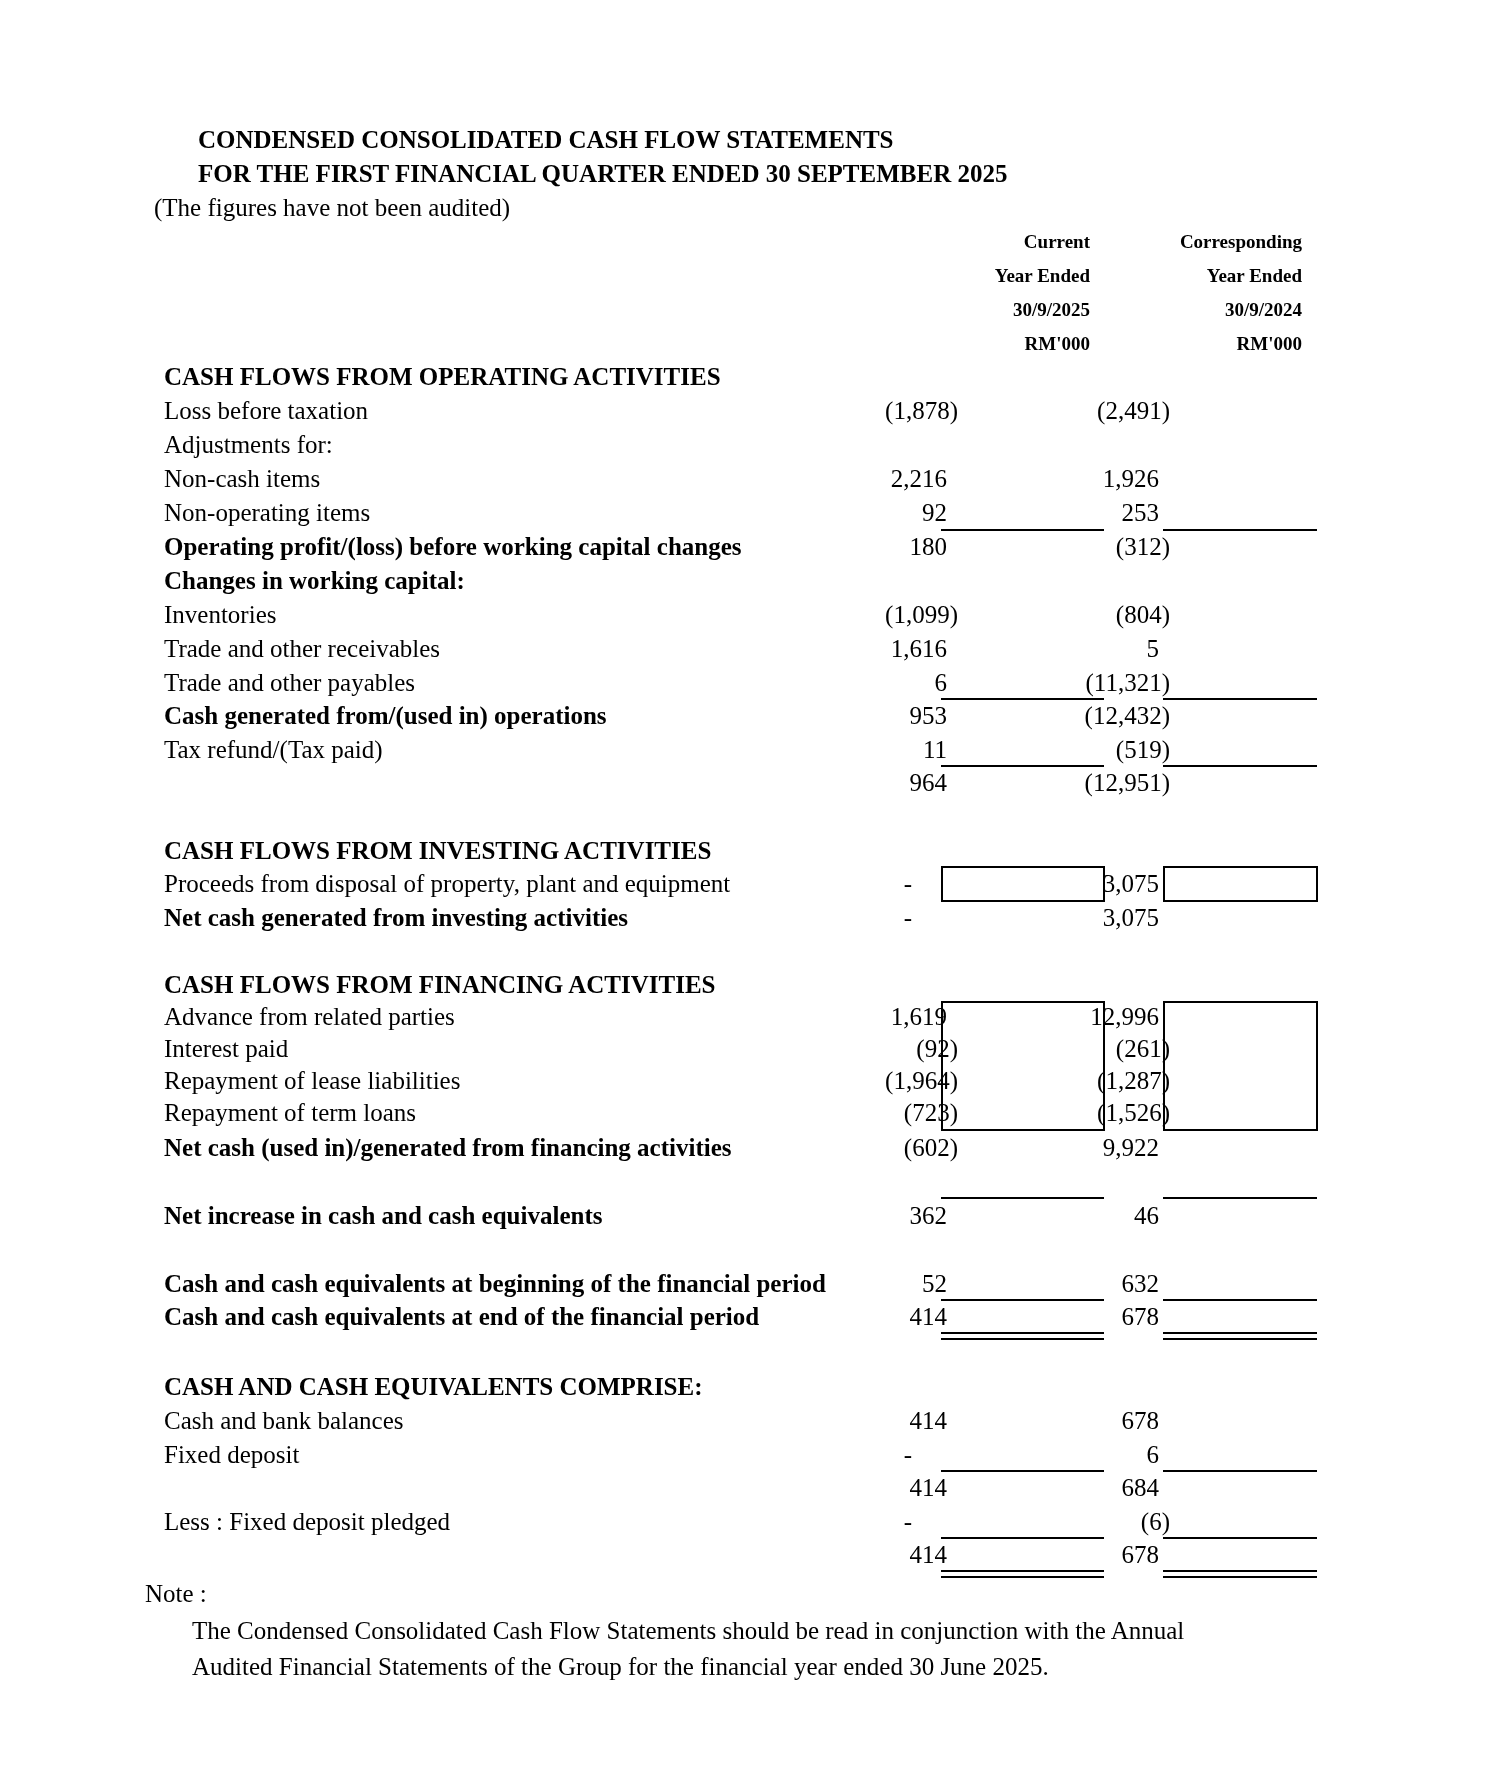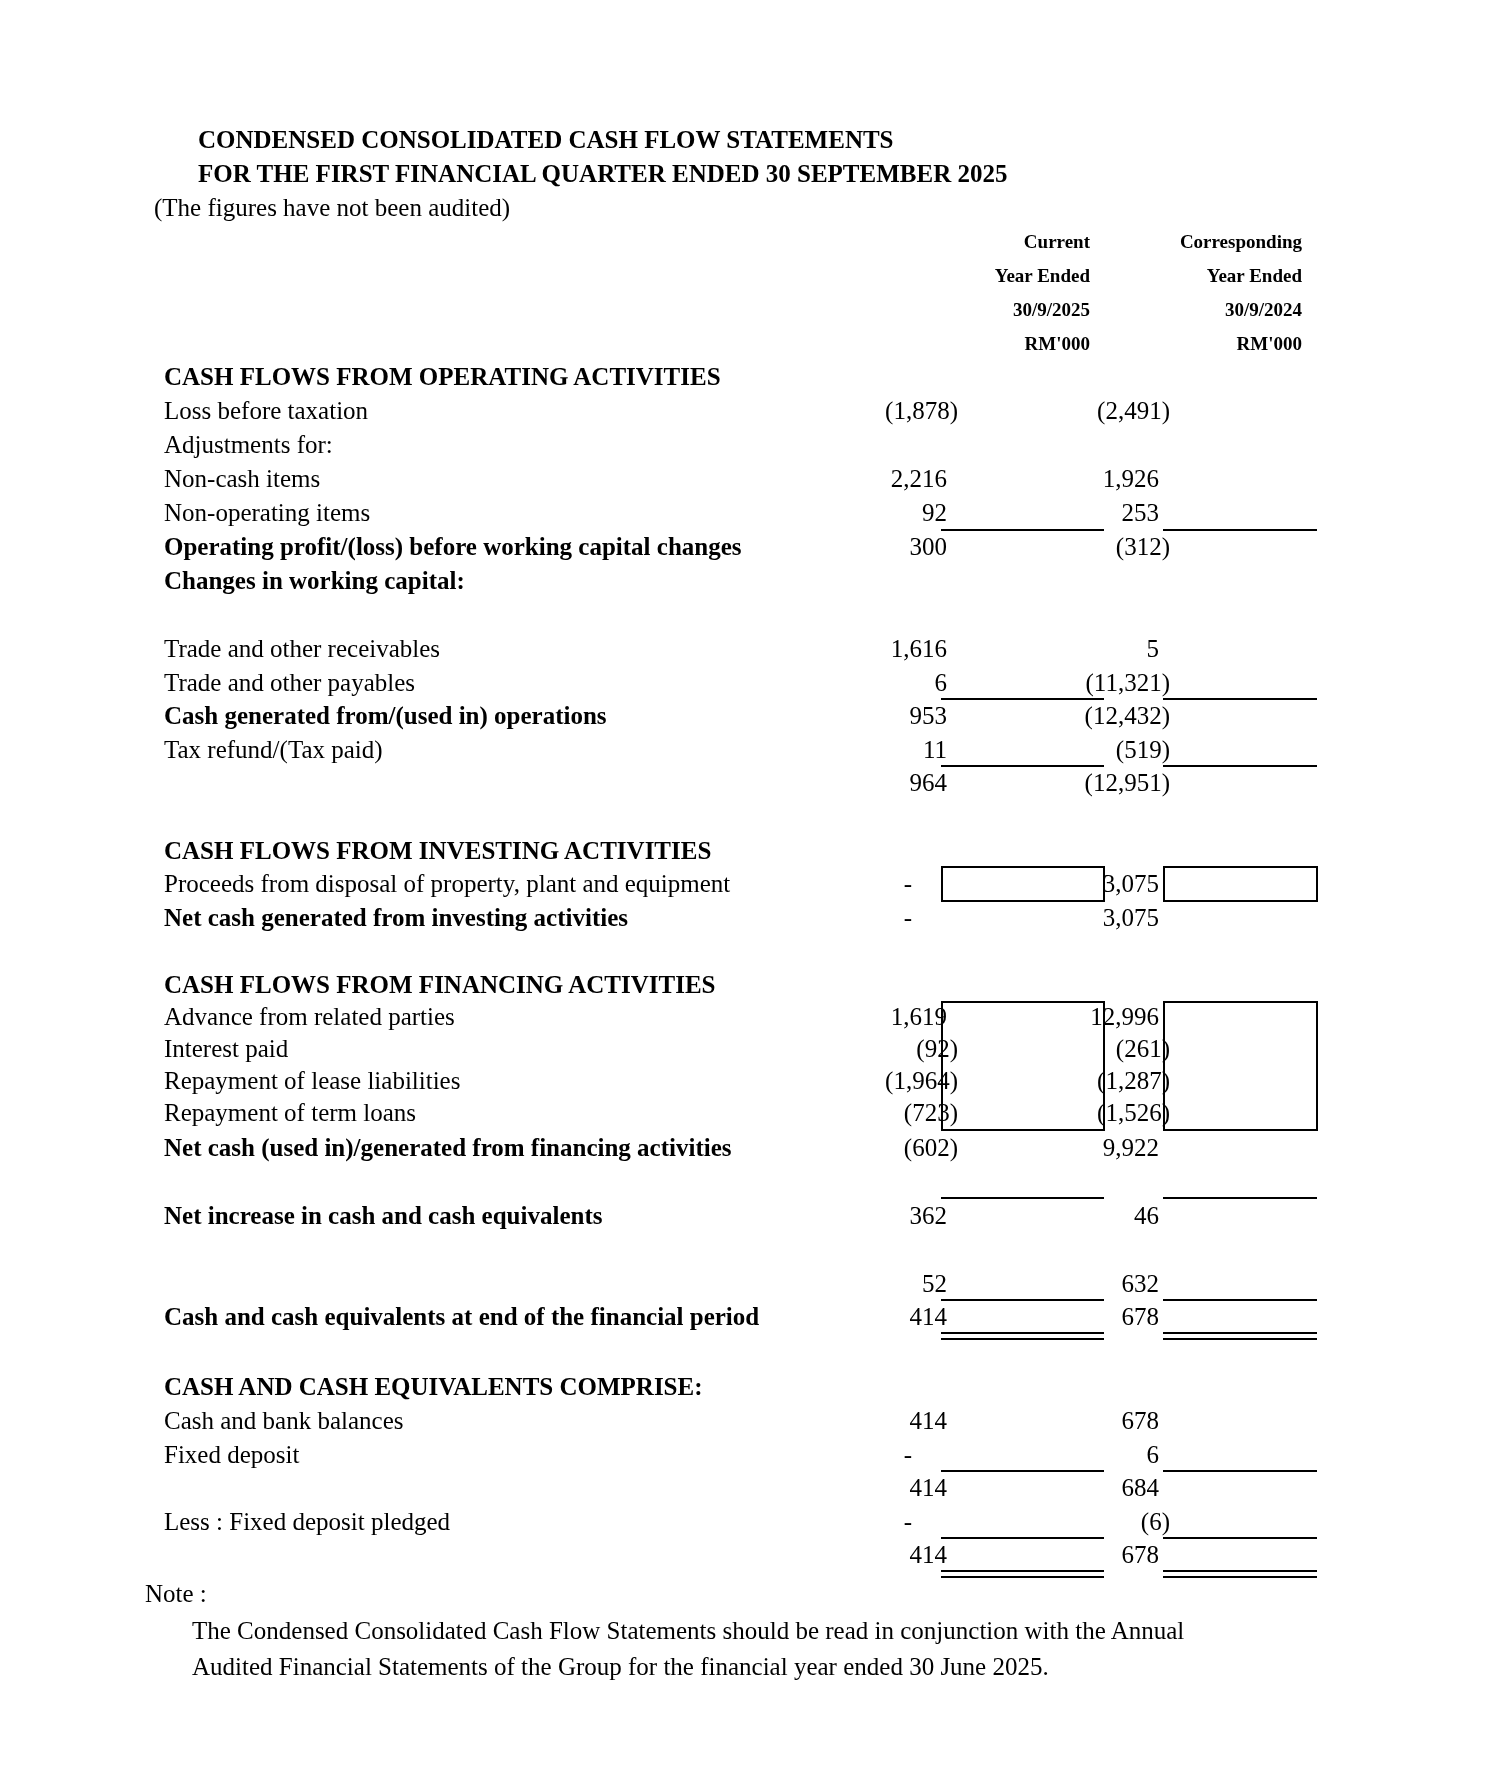"300" span.val { text: 300 -> 180 }
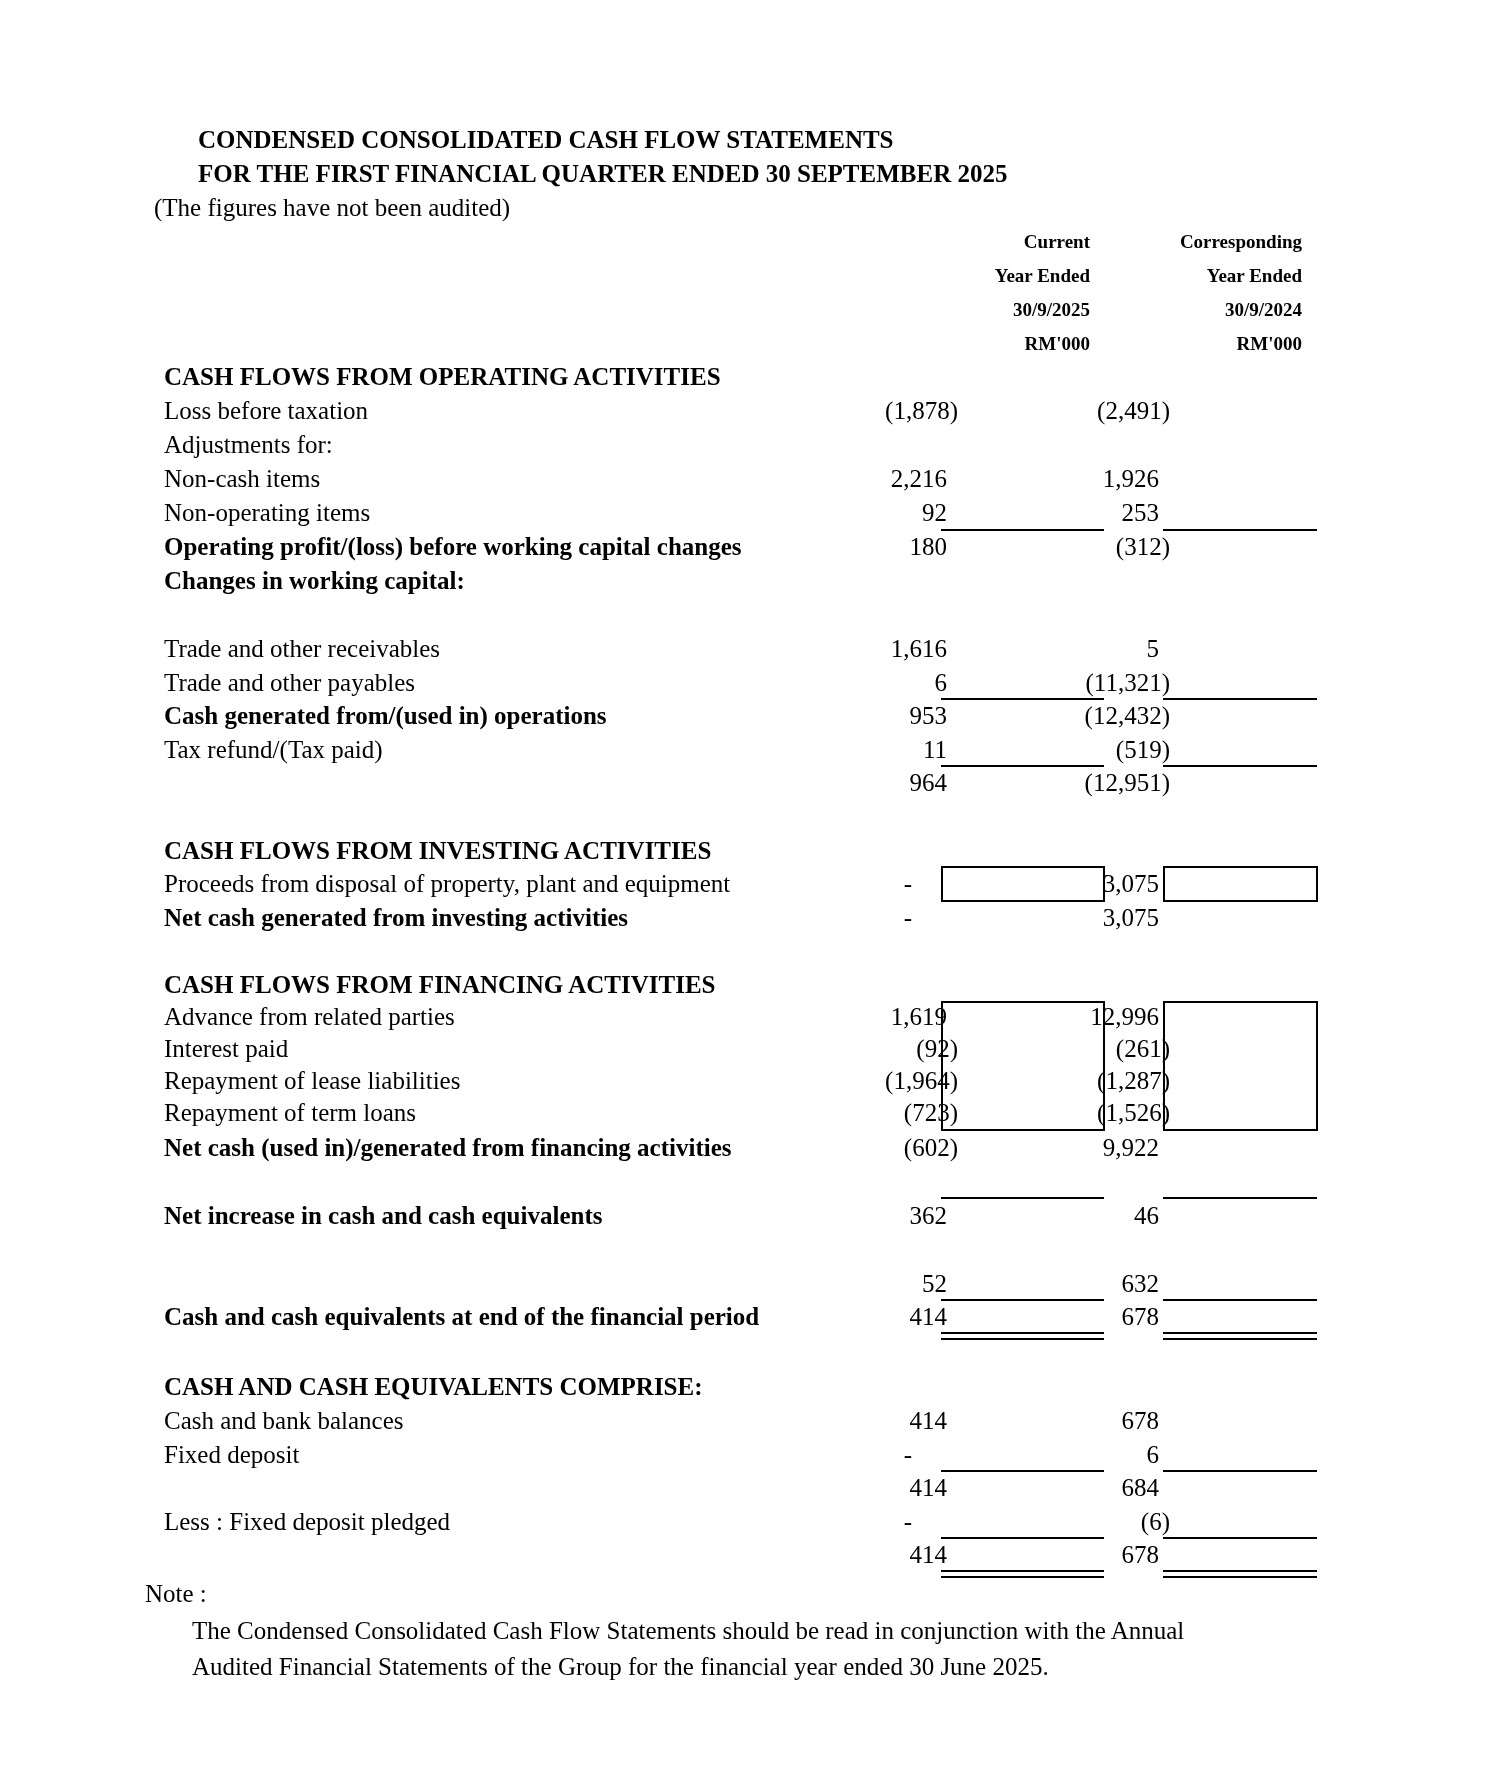"Inventories" div.row { html: none -> <div> <span>Inventories</span> <span>(1,099)</span> <span>(804)</span> </div> }
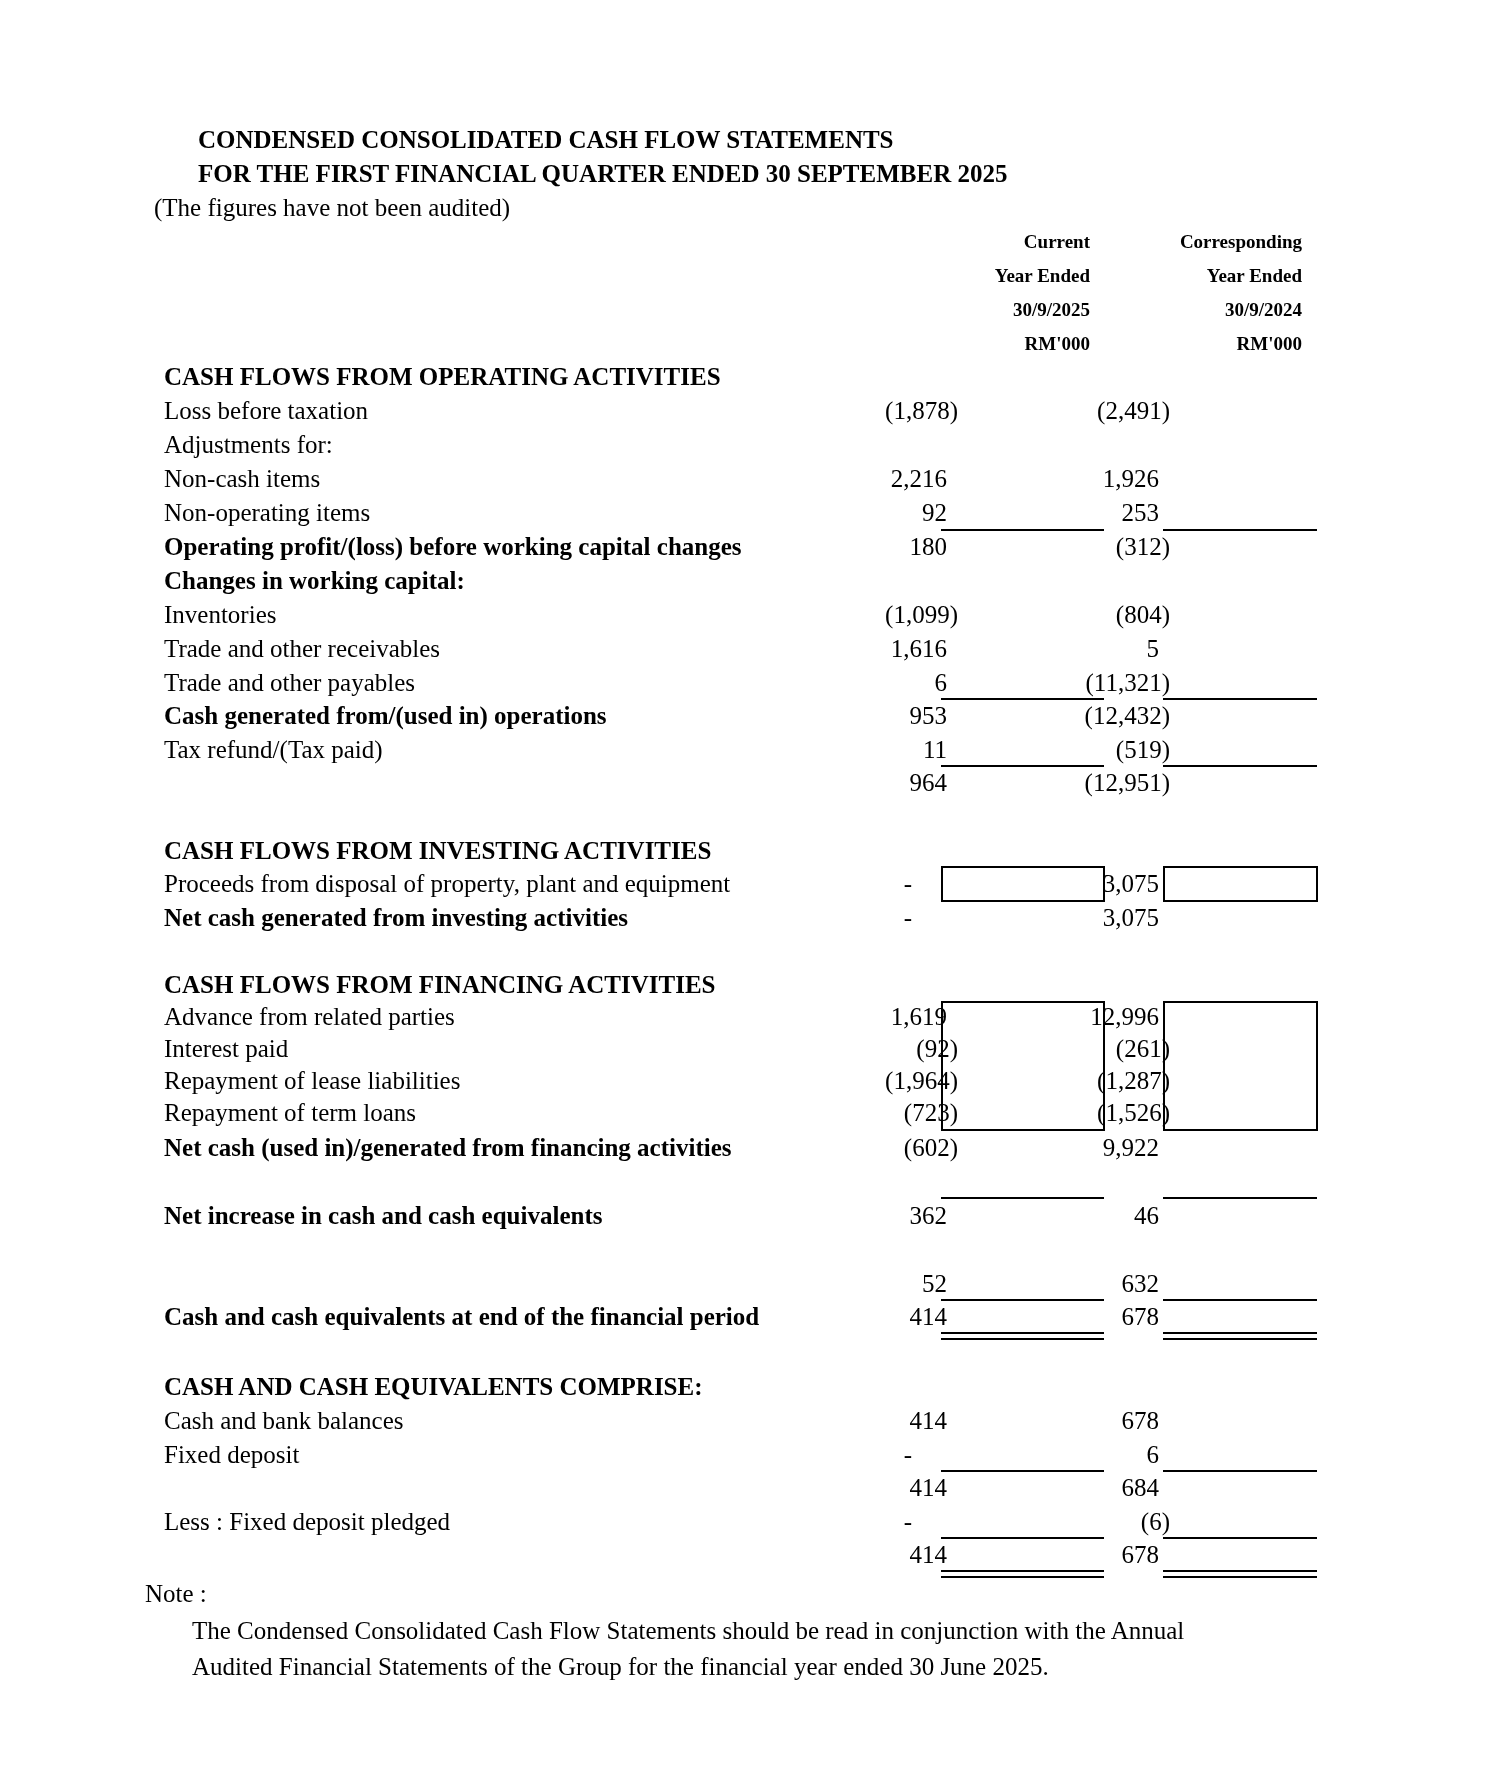"Cash and cash equivalents at beginning" span.label { html: none -> <span>Cash and cash equivalents at beginning of the financial period</span> }
